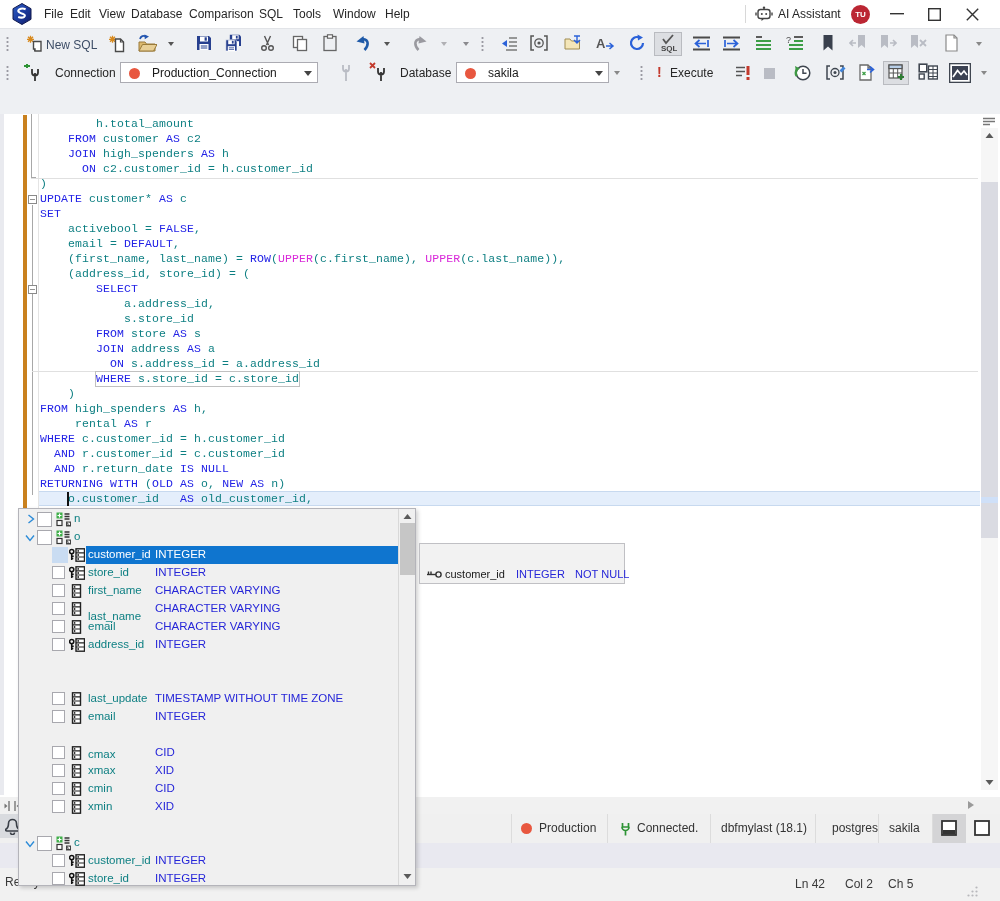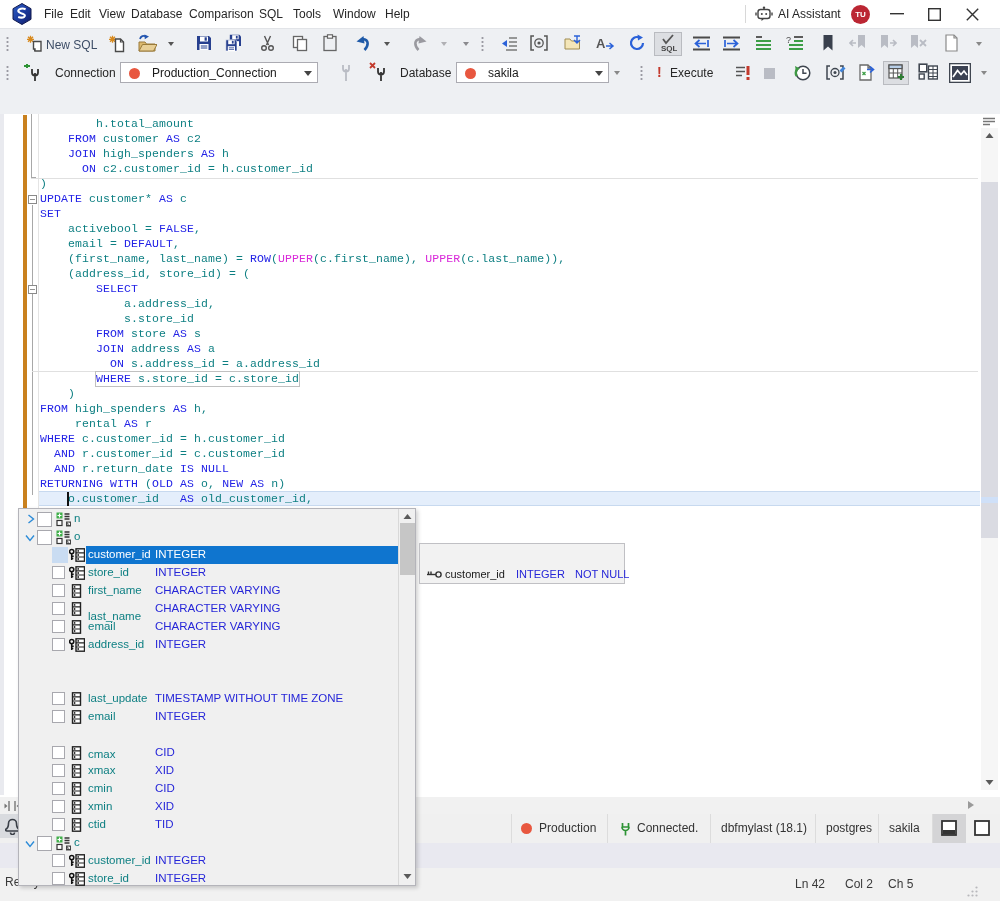"ctid" div.prow { html: <div> <span></span> <svg> <rect></rect> <path></path> <circle></circle> <circle></circle> <circle></circle> </svg> <span>ctid</span> <span>TID</span> </div> -> none }
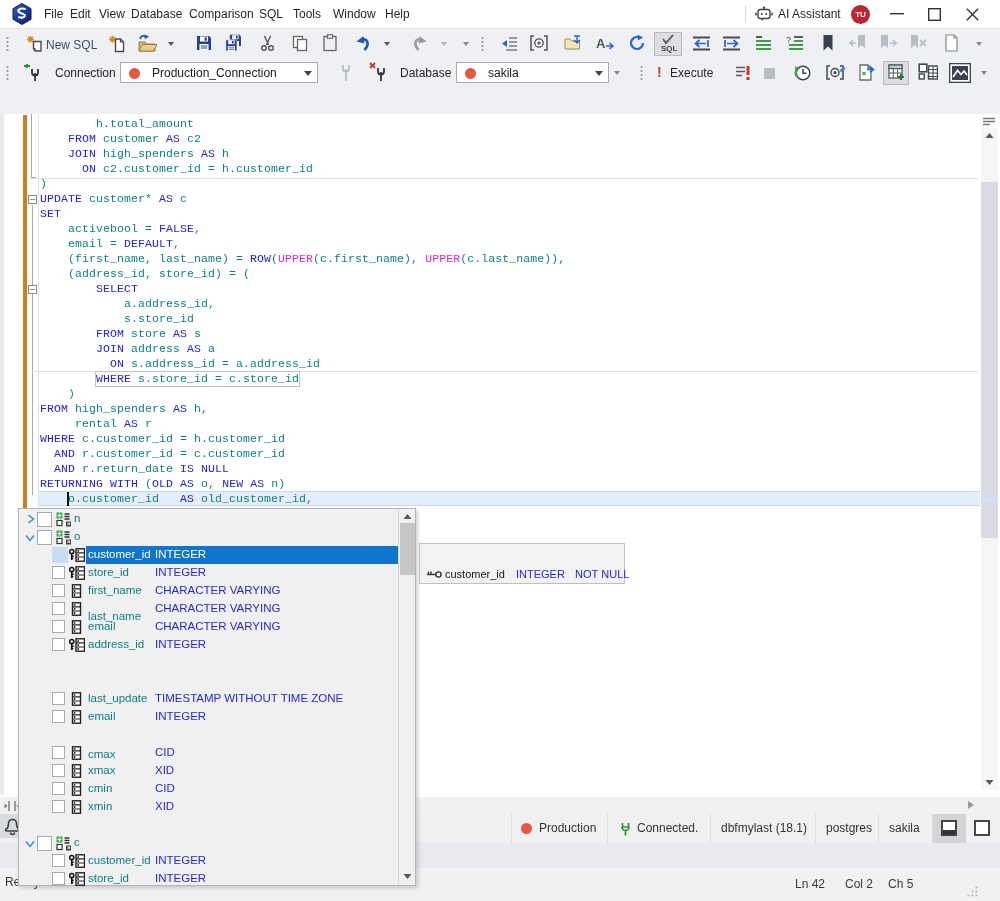"postgres" span { margin-left: 10px -> 16px }
